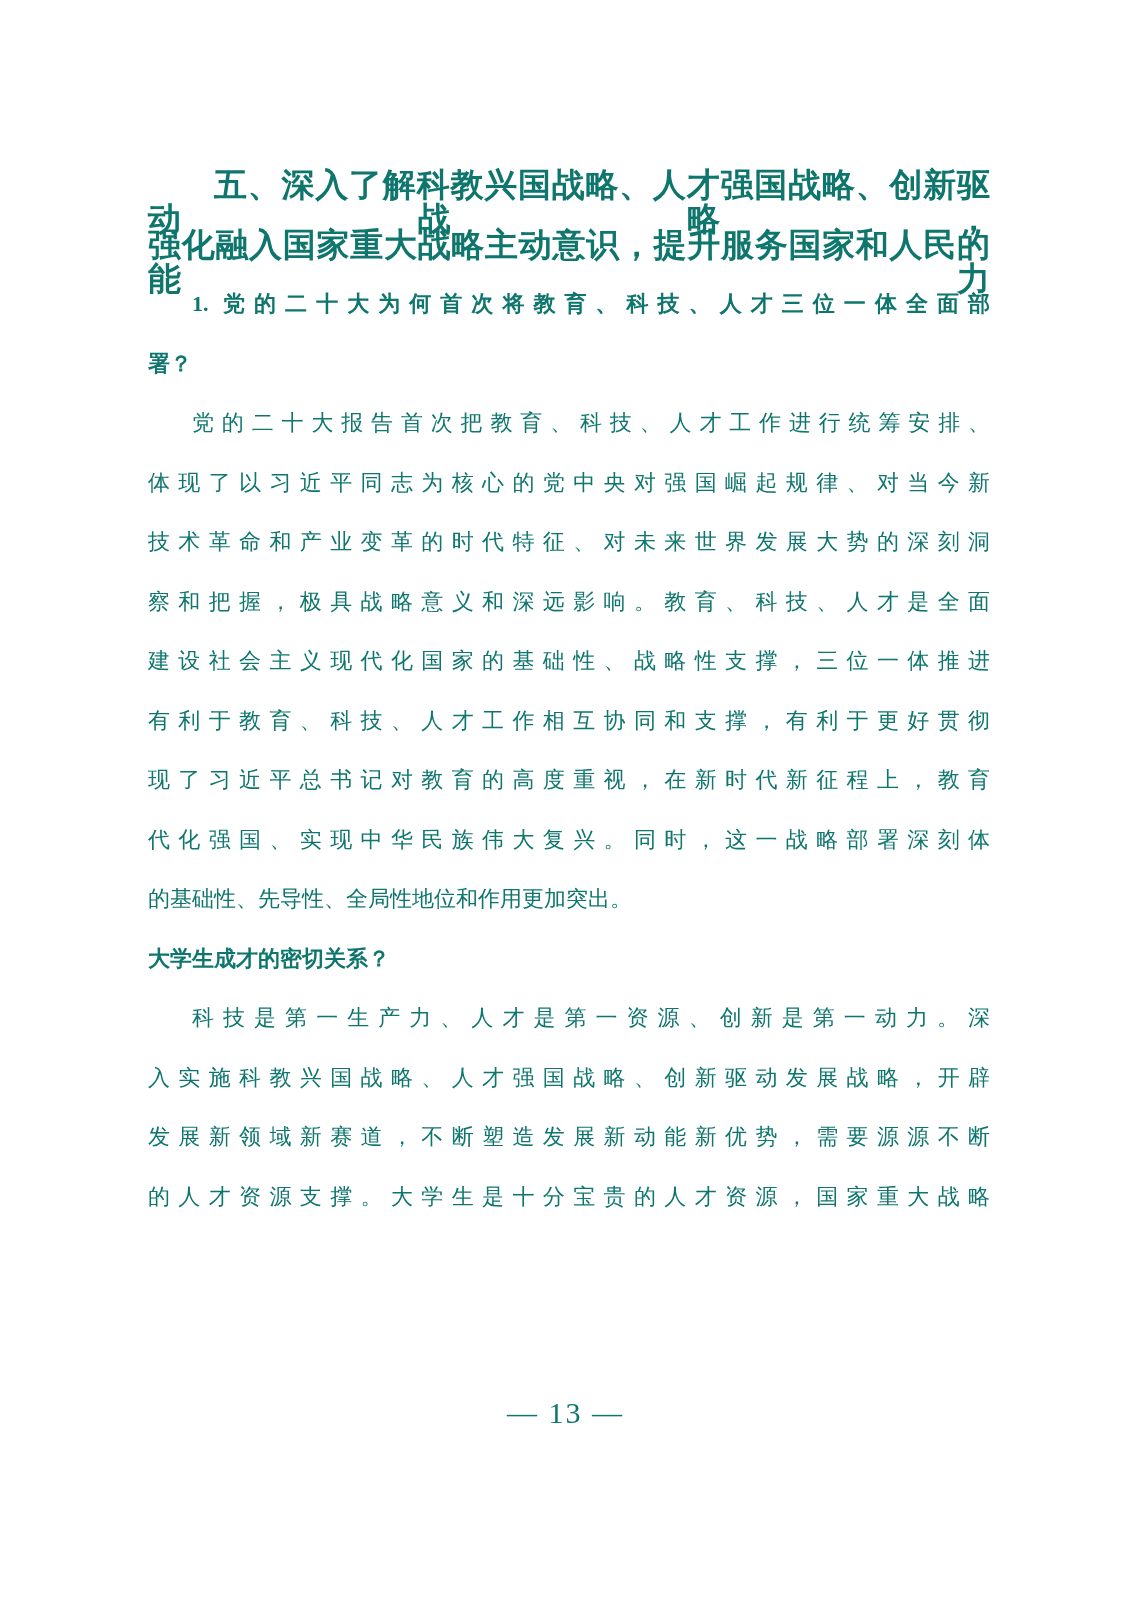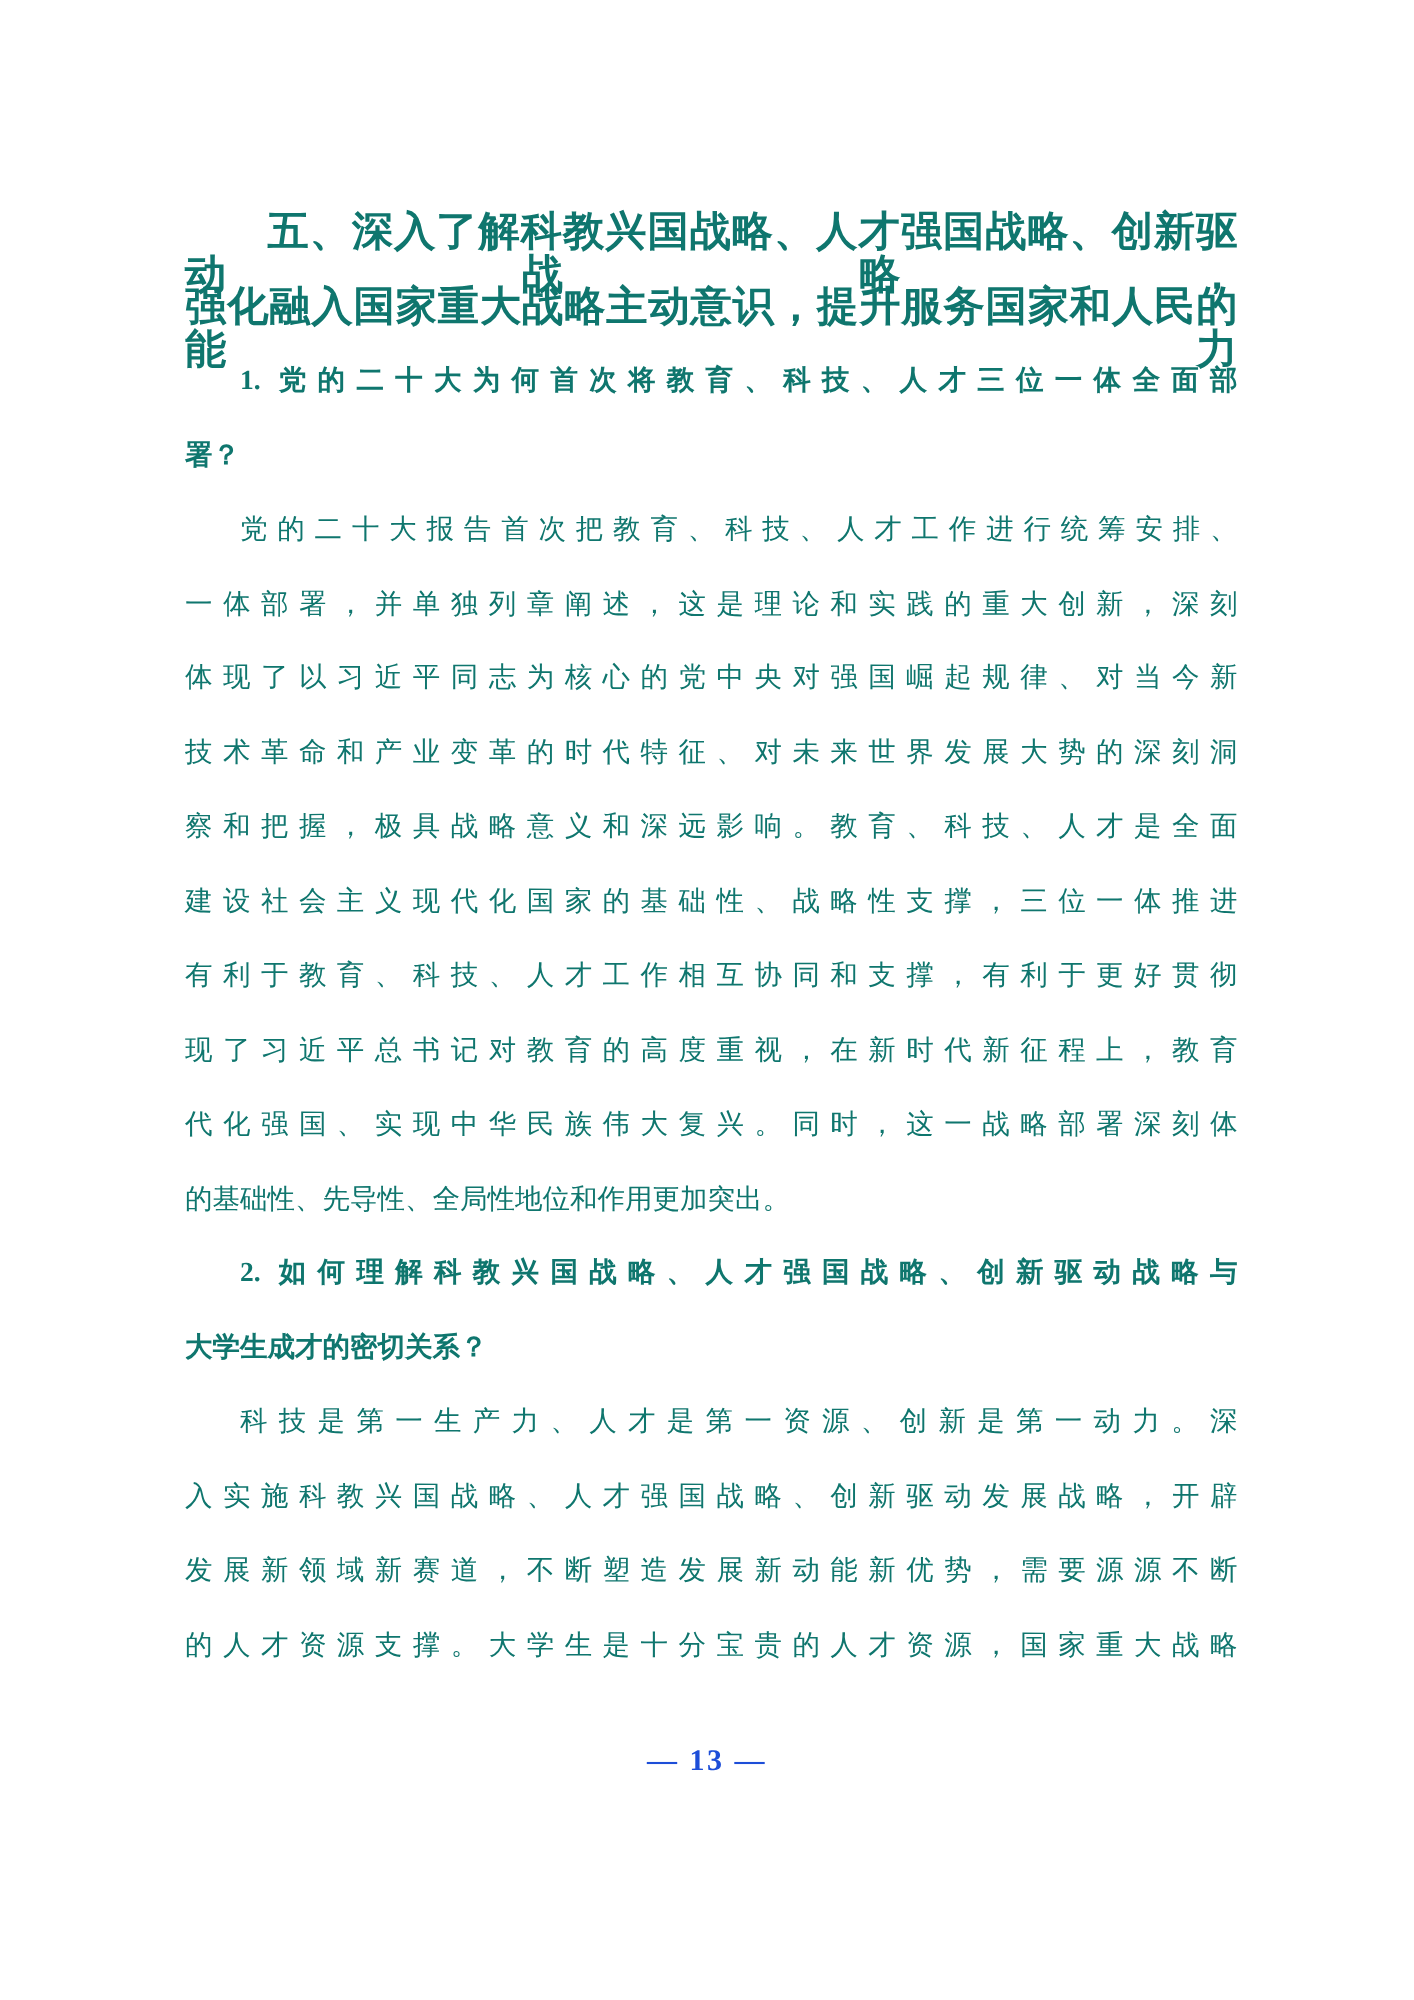"一体部署，并单独列章阐述，这是理论和实践的重大创新，深刻" div.line { html: <div>一体部署，并单独列章阐述，这是理论和实践的重大创新，深刻</div> -> none }
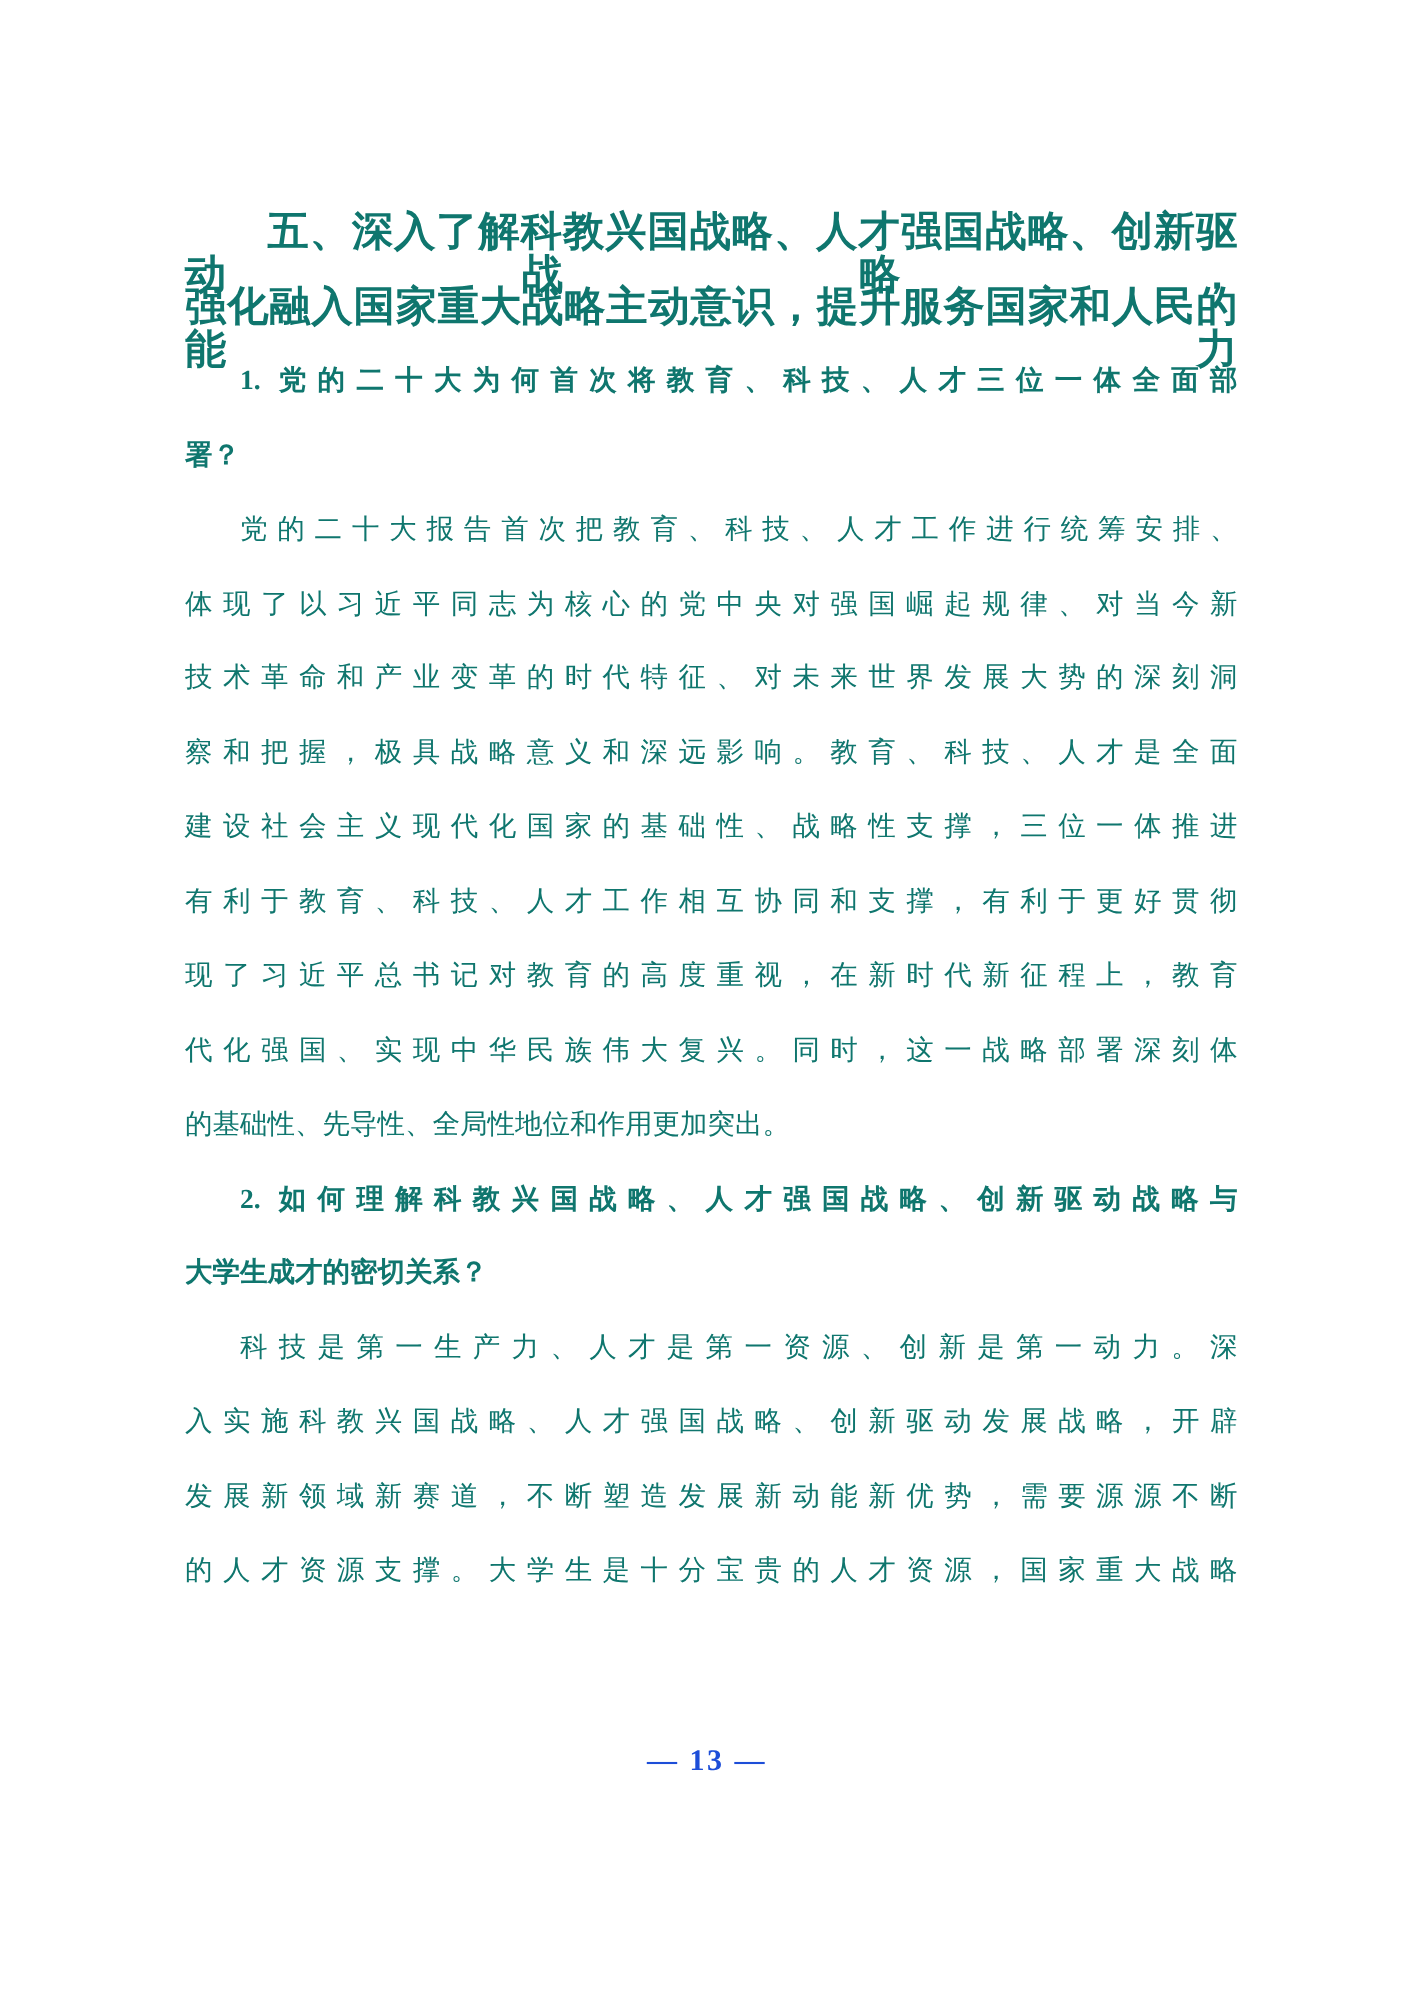"2. 如何理解科教兴国战略、人才强国战略、创新驱动战略与" div.line { html: <div>2. 如何理解科教兴国战略、人才强国战略、创新驱动战略与</div> -> none }
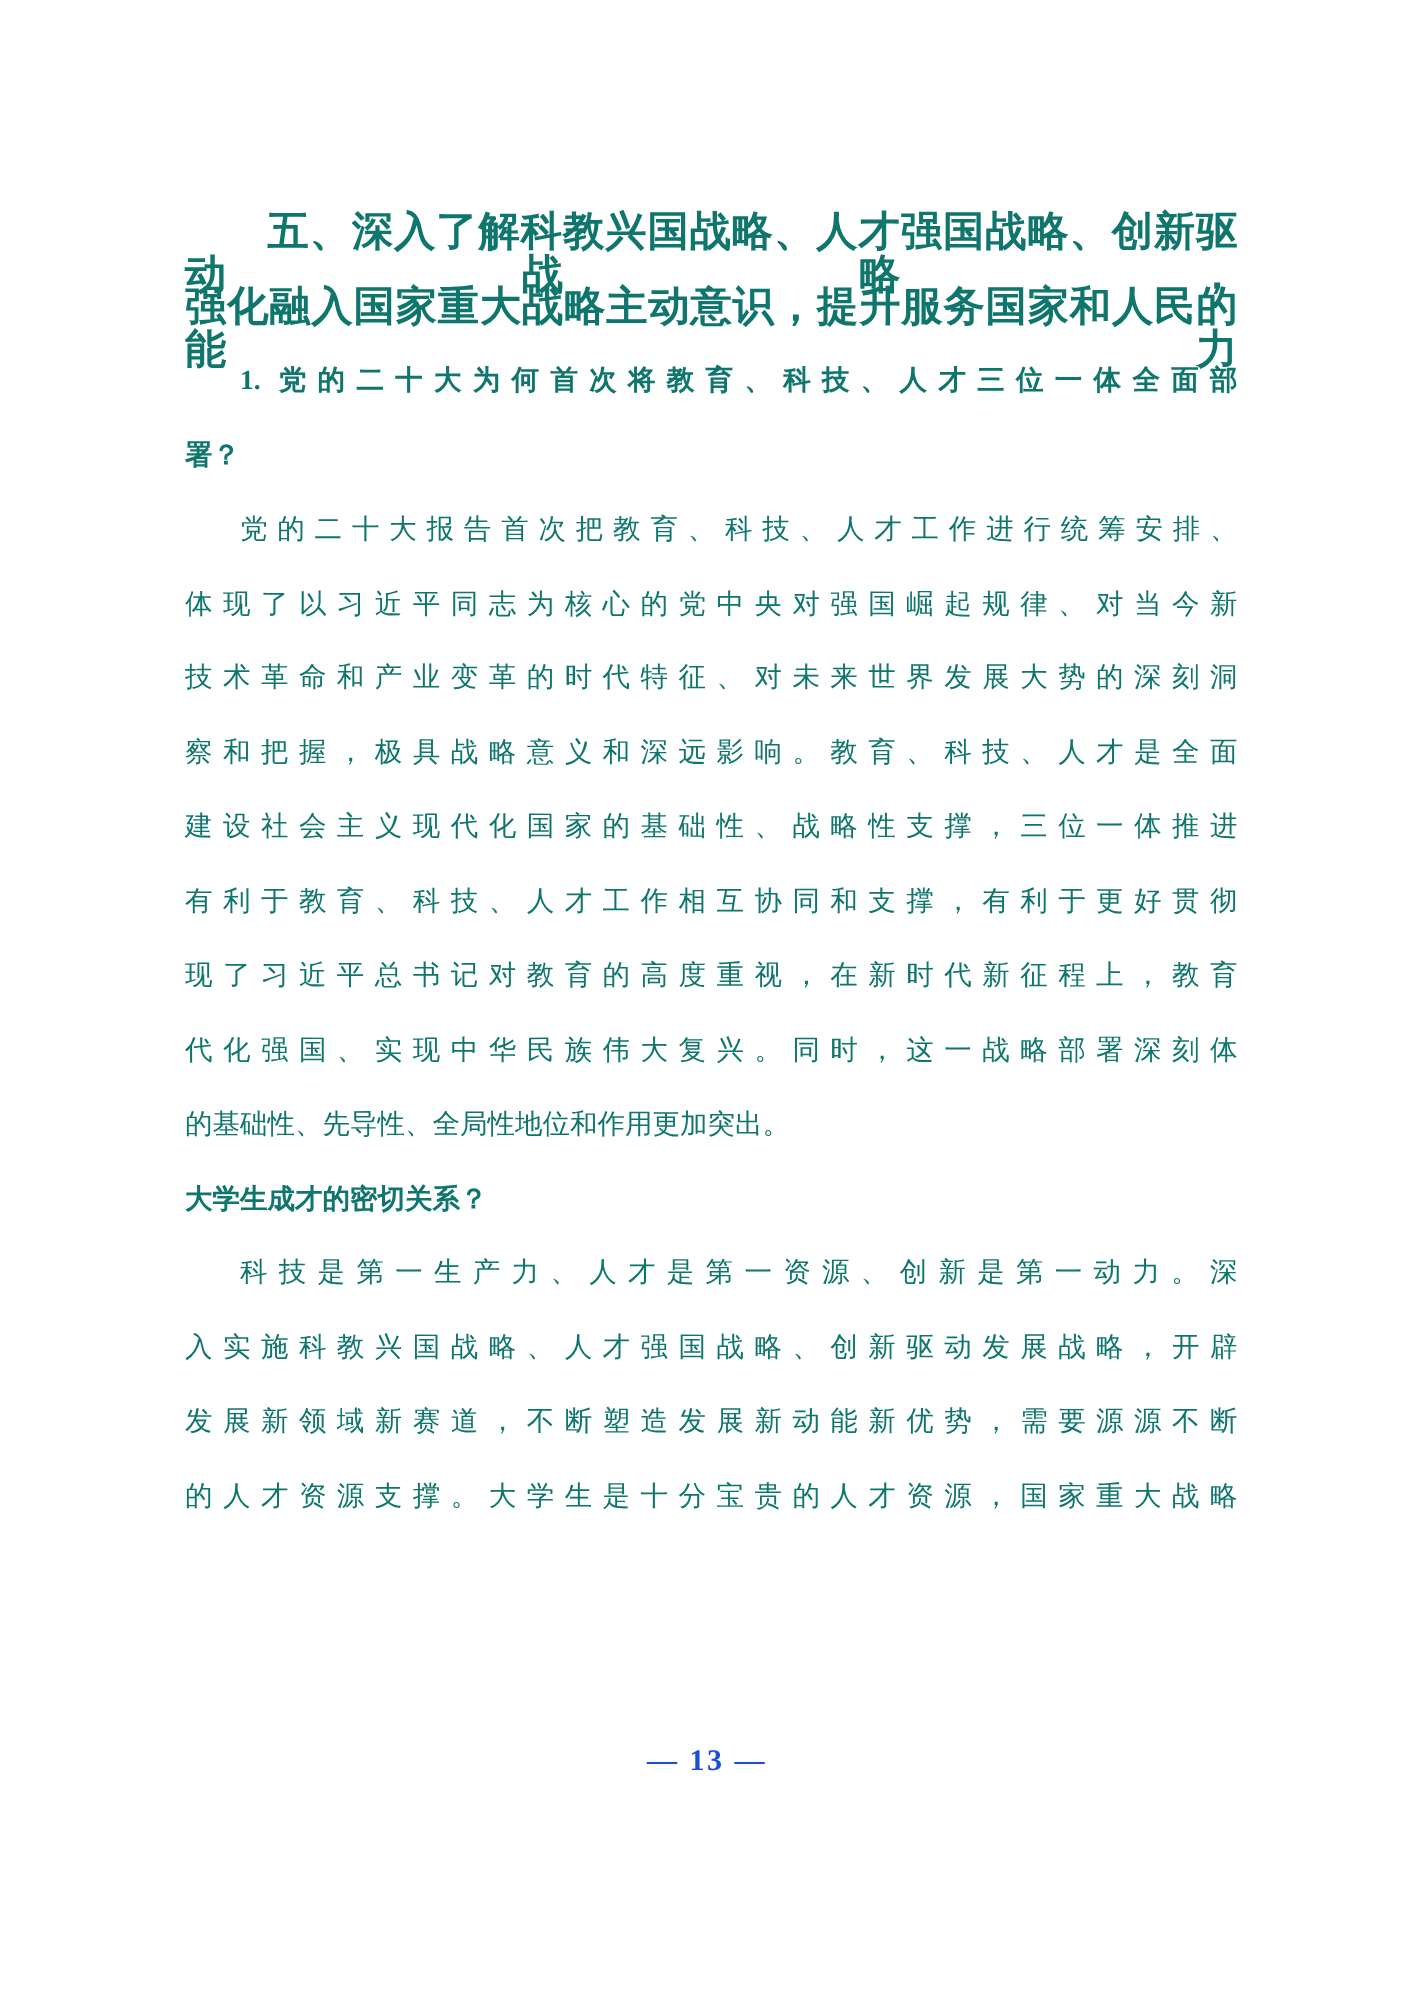"— 13 —" .page-number { color: #1d4ed8 -> #0f766e; font-size: 24px -> 30px; font-weight: 700 -> 400 }
